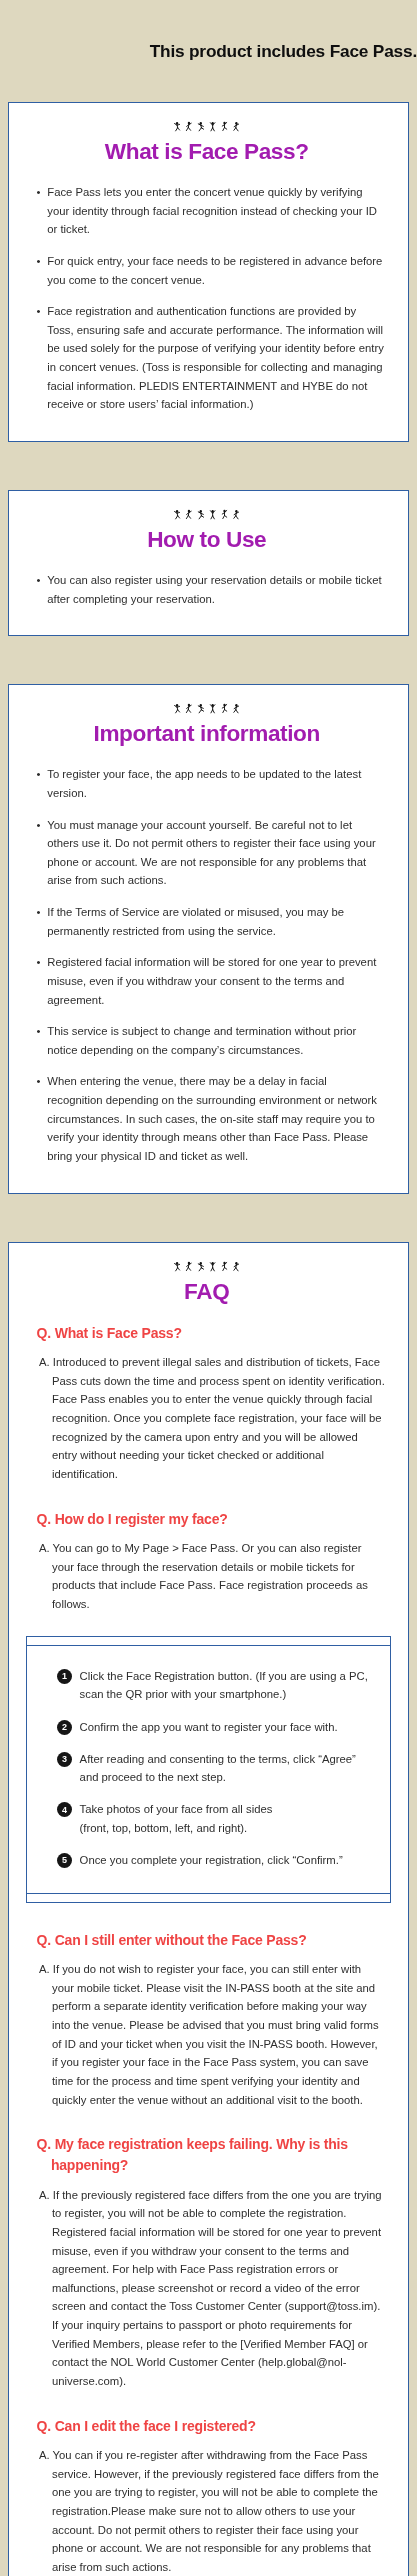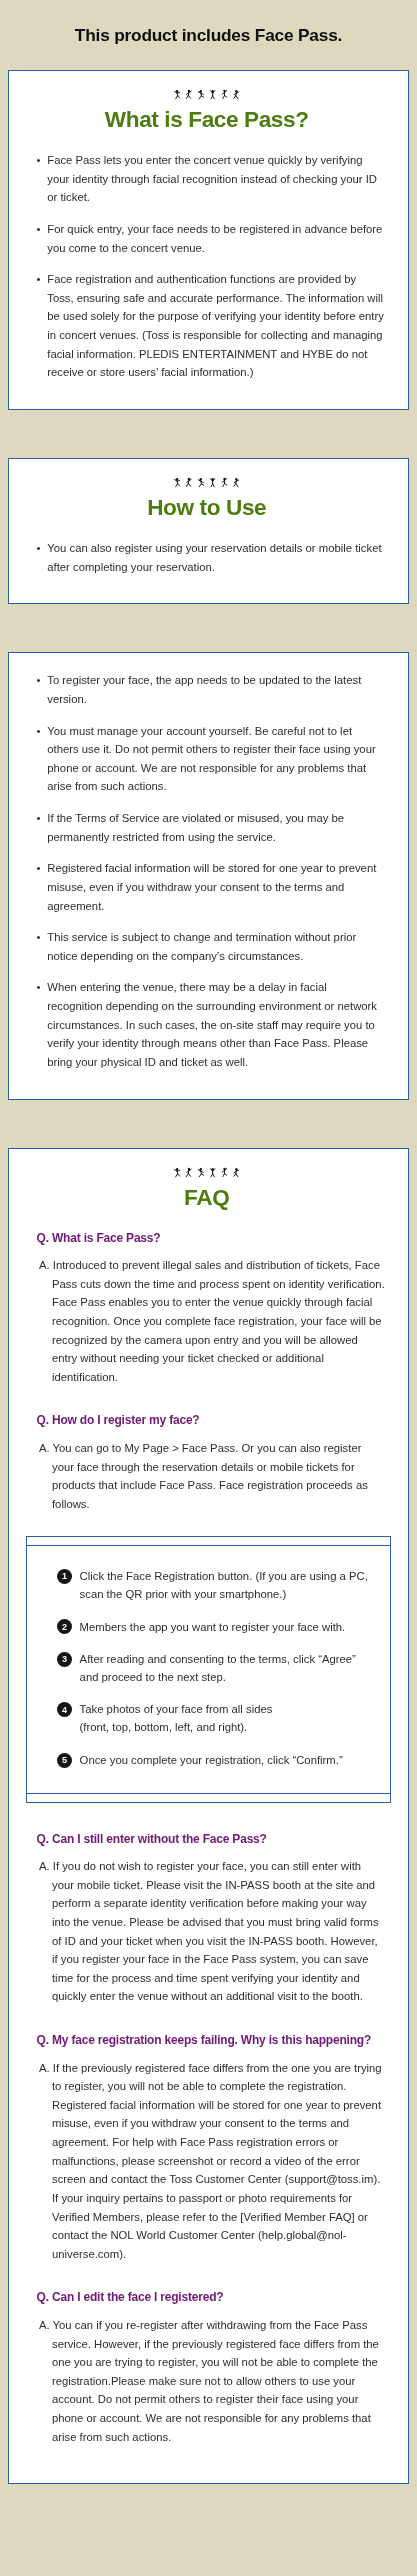"This product includes Face Pass." .header { height: 70px -> 102px; justify-content: center -> flex-end }
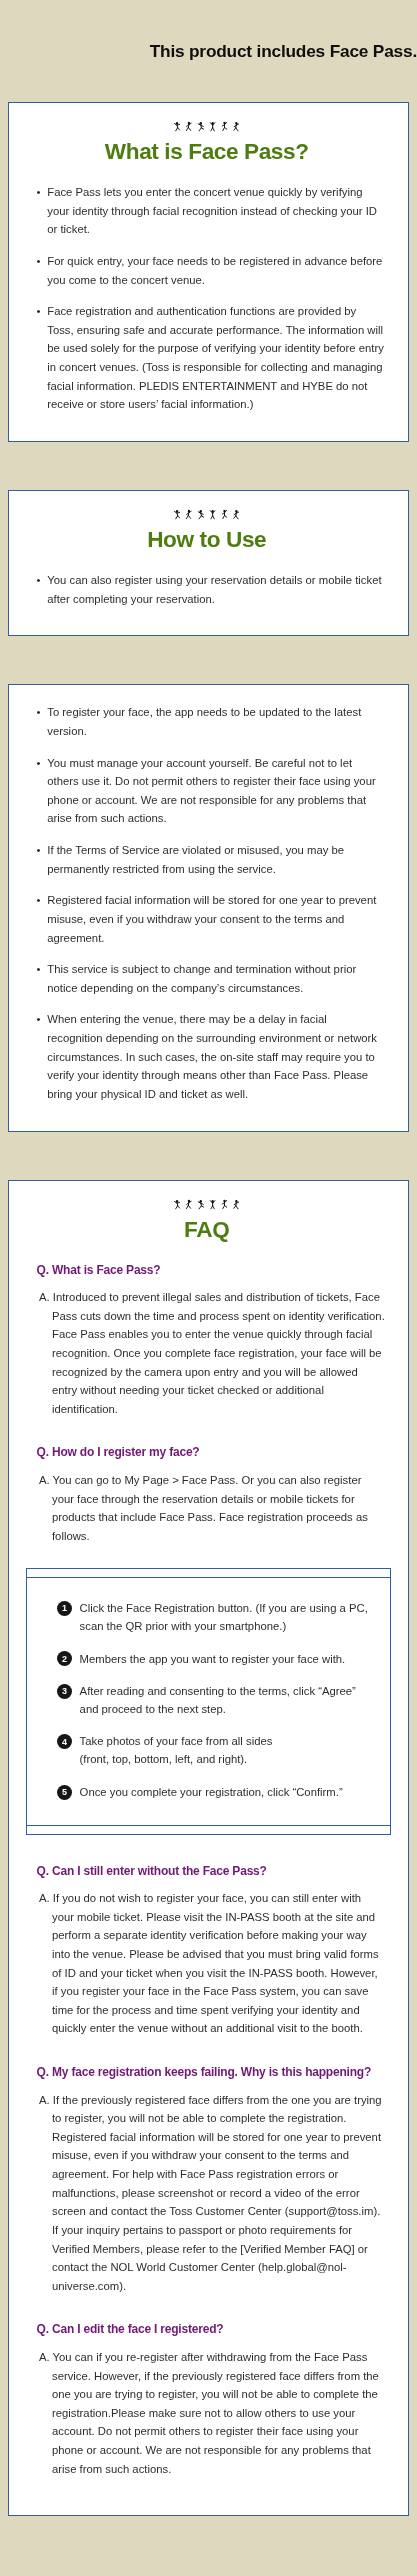"What is Face Pass?" .section-title { color: #4d7c0f -> #a21caf }
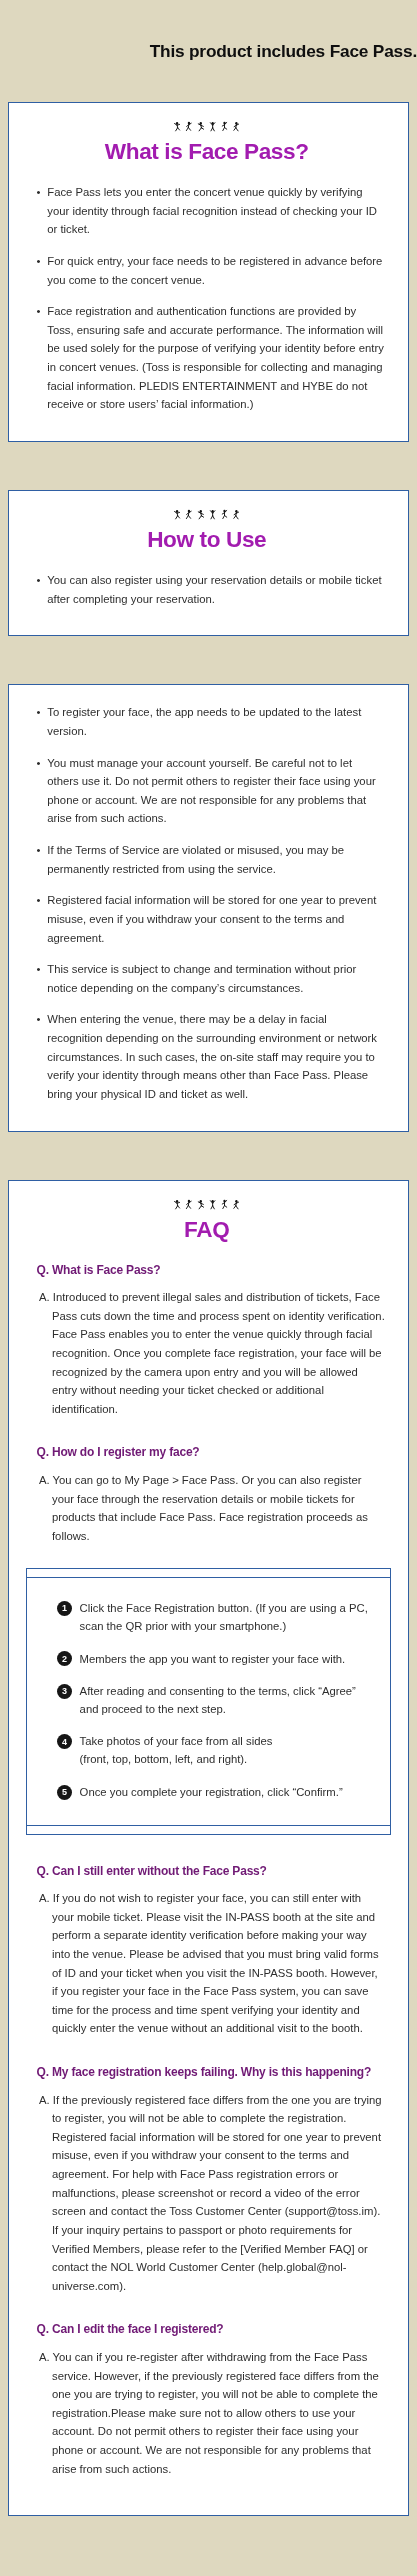"Important information" div.card-head { html: none -> <div> <svg> <use></use> </svg> <h2>Important information</h2> </div> }
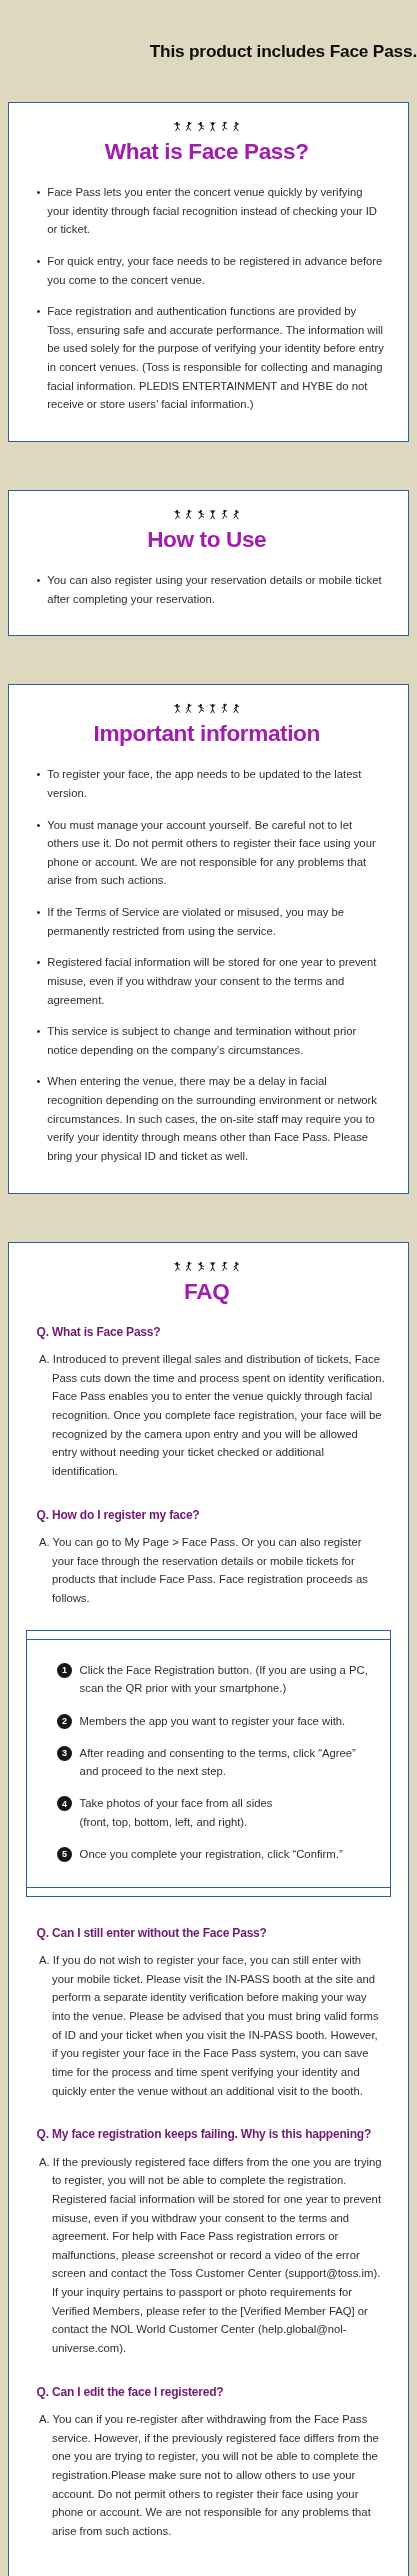"Q. What is Face Pass?" .faq-q { color: #701a75 -> #ef4444; font-size: 12px -> 14px }
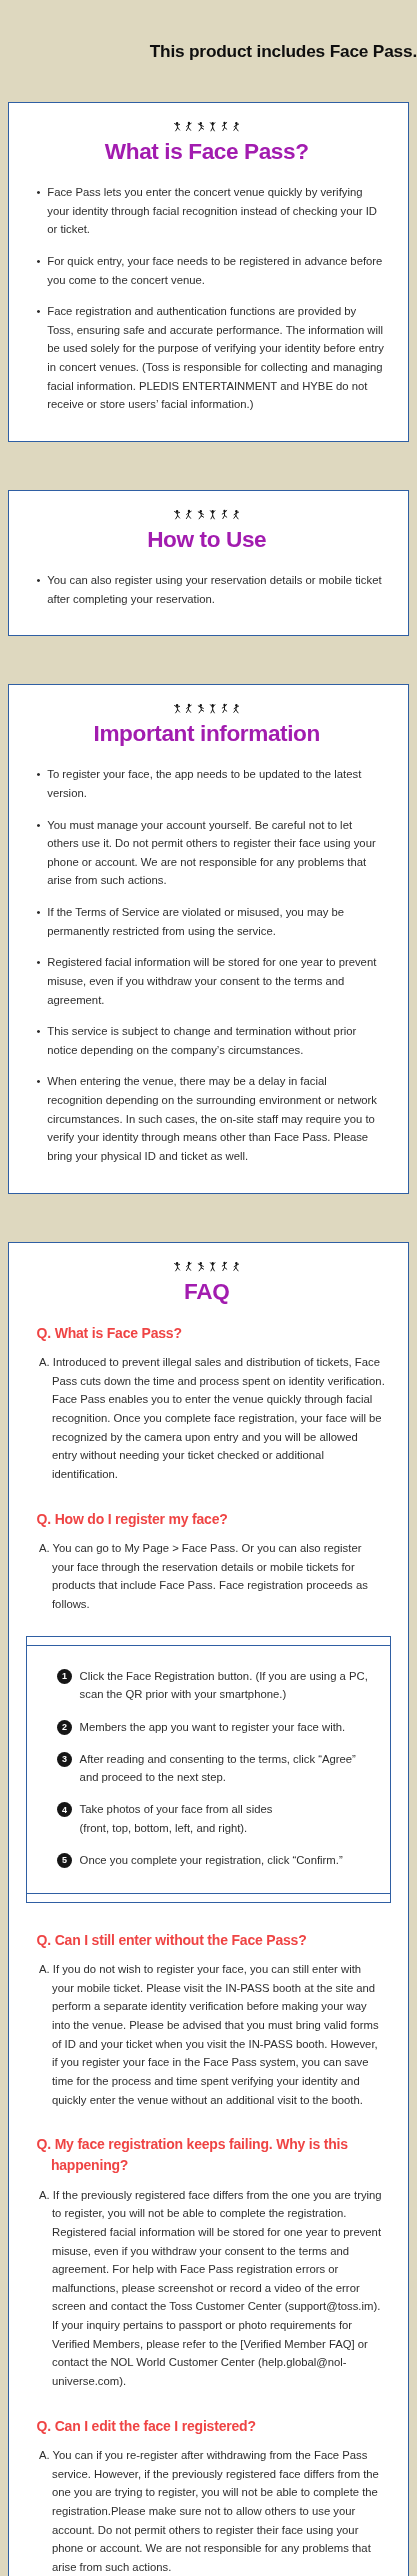"Members the app you want" span.step-text { text: Members -> Confirm }
